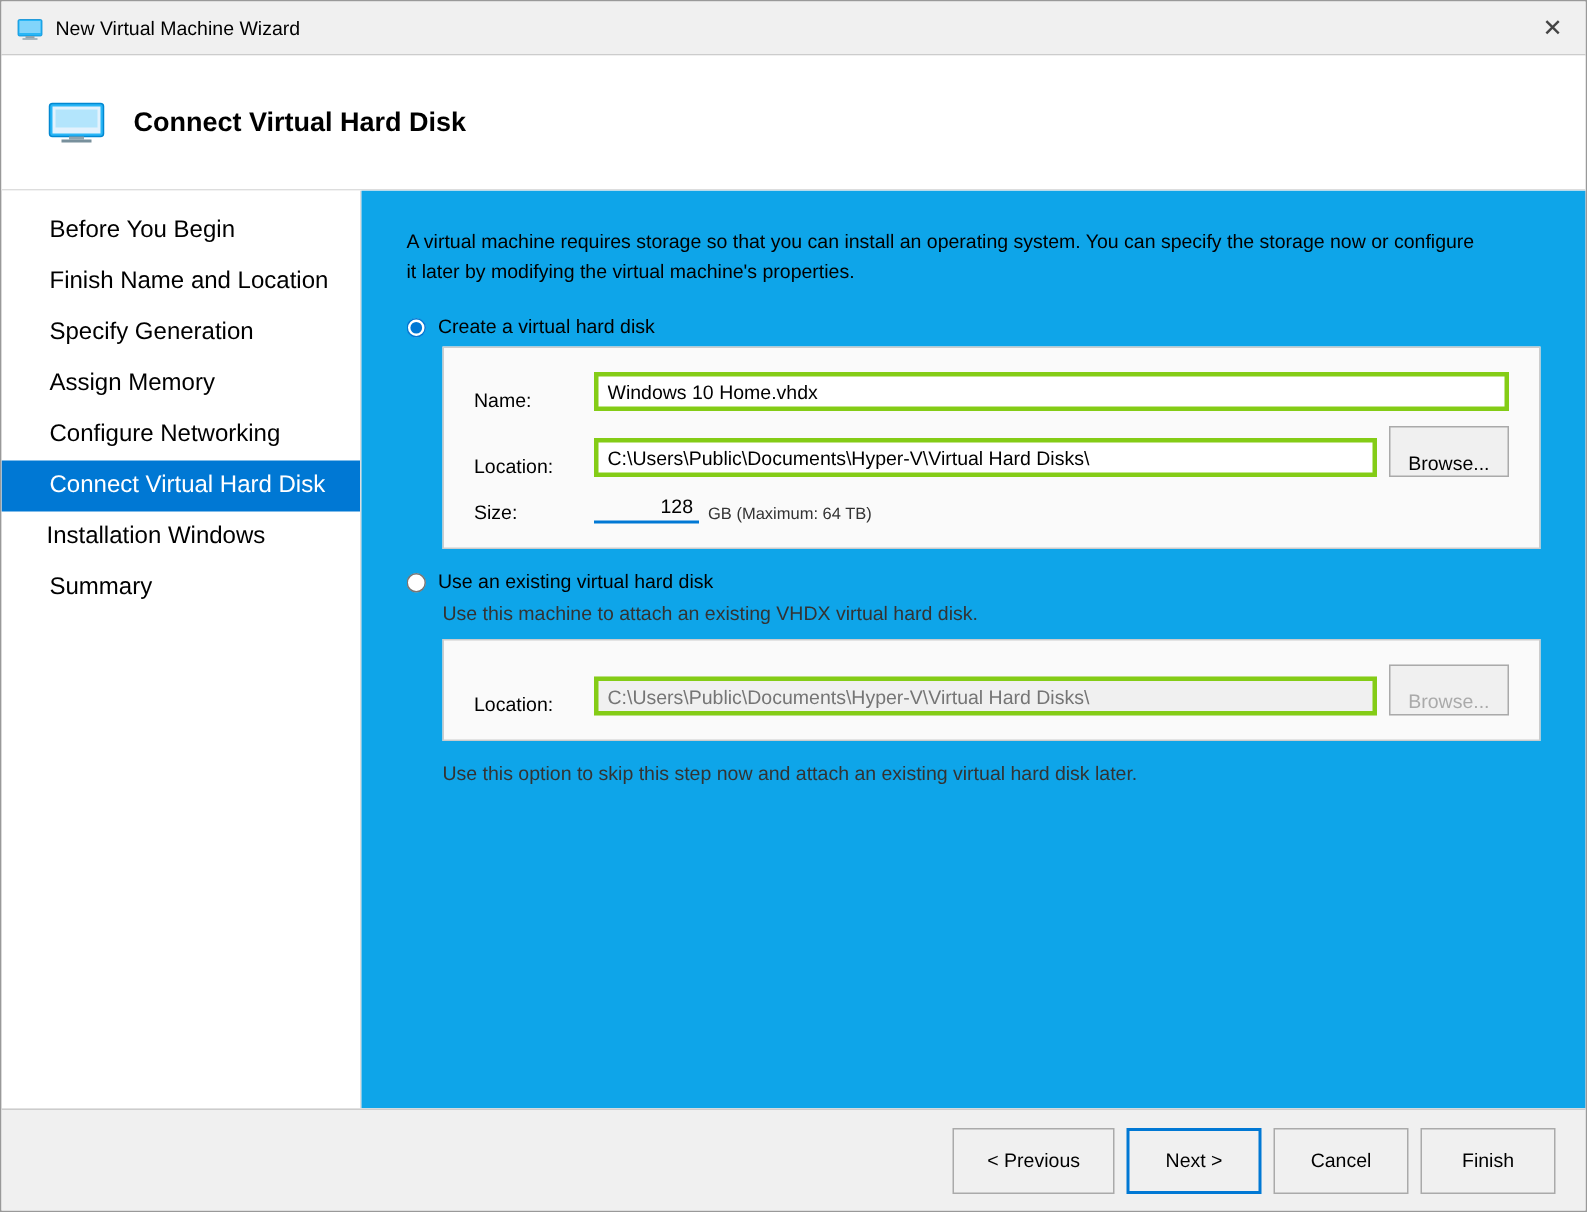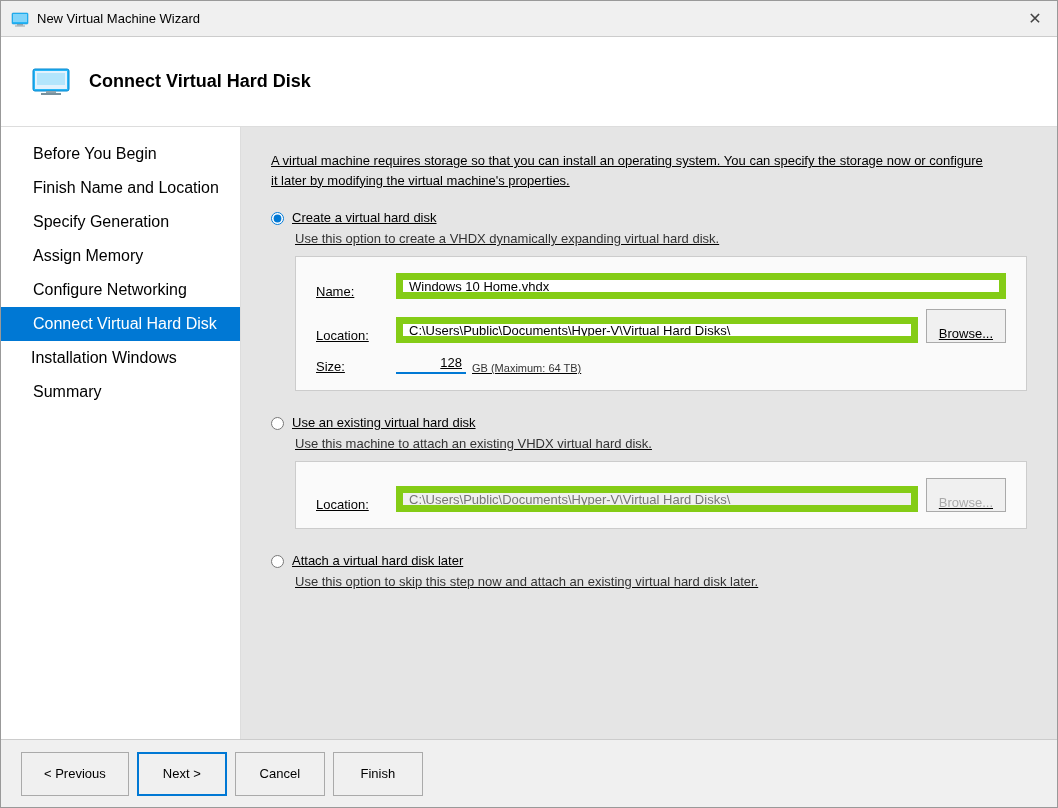"A virtual machine requires storage" .main-content { background: #e5e5e5 -> #0ea5e9; text-decoration: underline -> none }
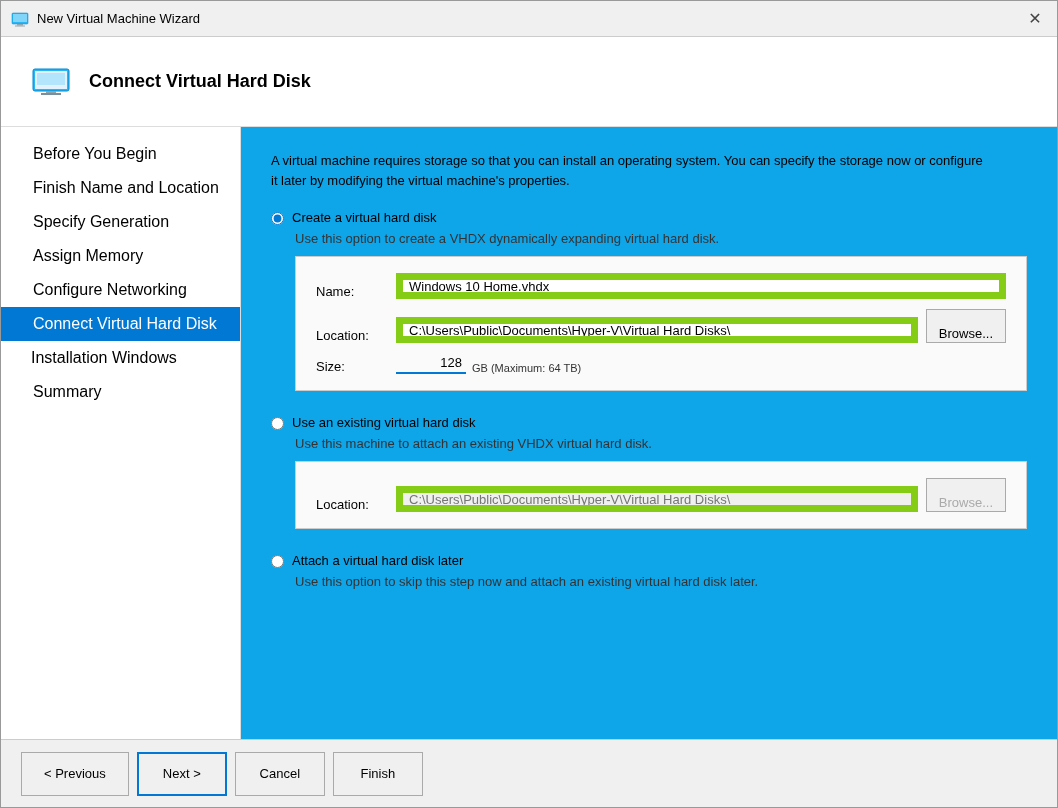"Create a virtual hard disk" .radio-group { margin-bottom: 24px -> 4px }
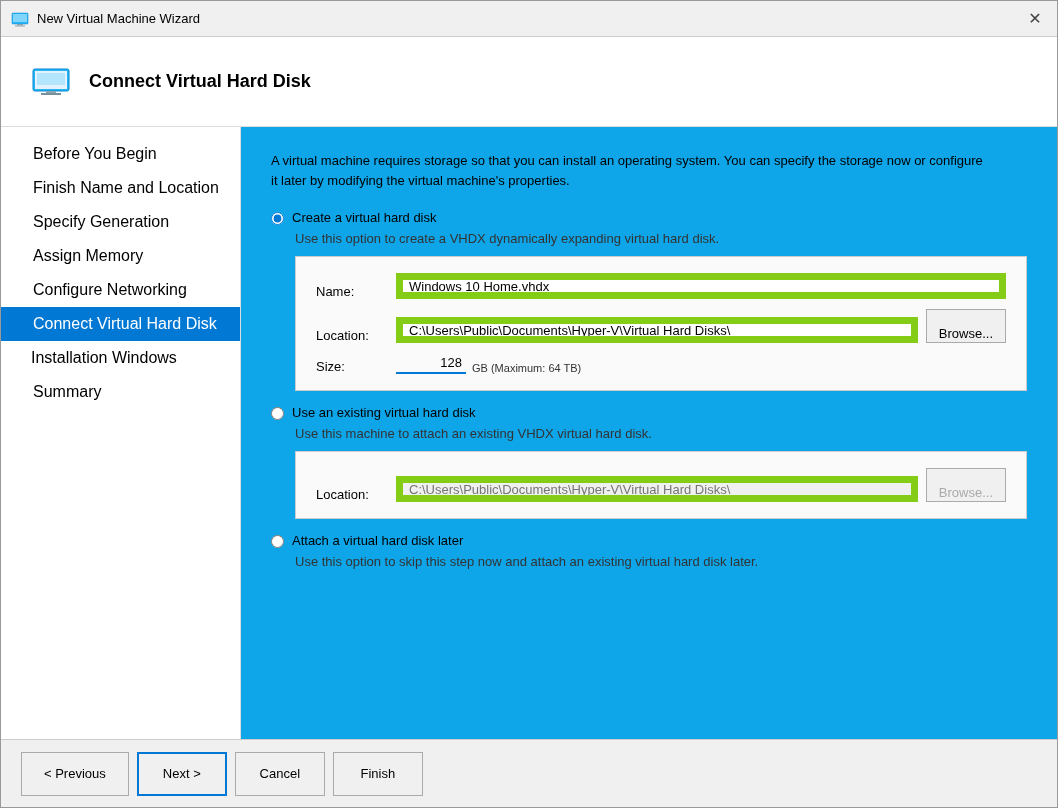"Use this option to create" p.radio-sublabel { html: <p>Use this option to create a VHDX dynamically expanding virtual hard disk.</p> -> none }
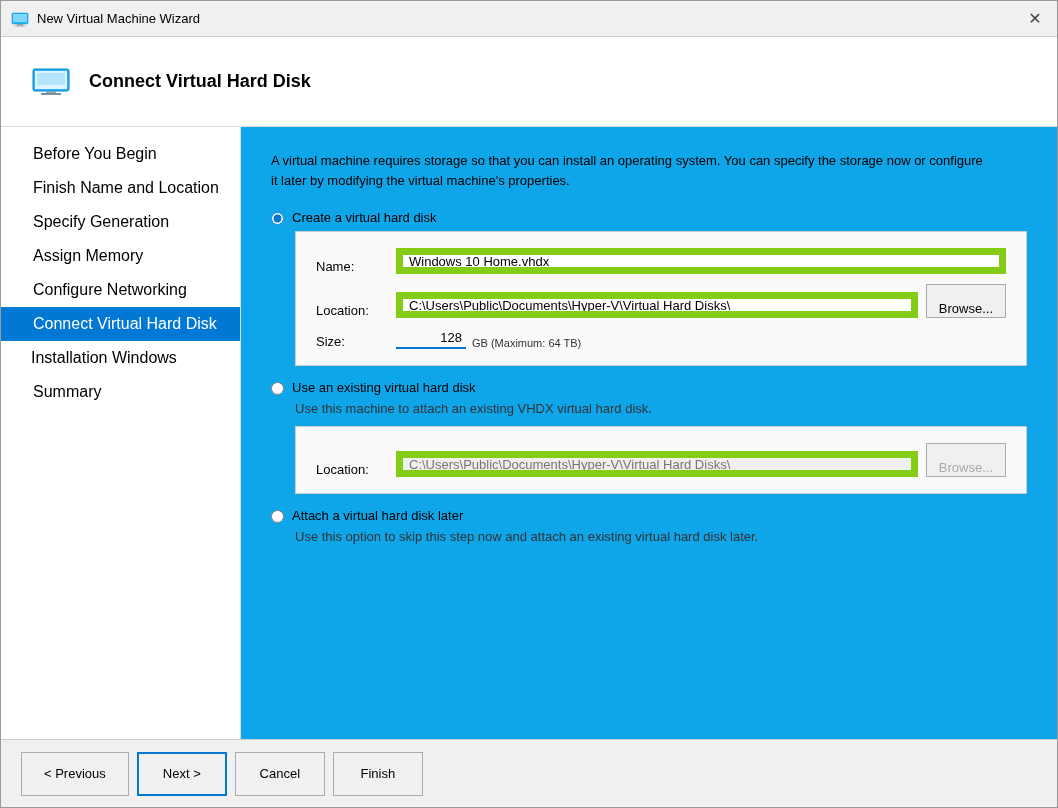"Windows 10 Home.vhdx" .form-input { border: 7px solid #84cc16 -> 3px solid #84cc16 }
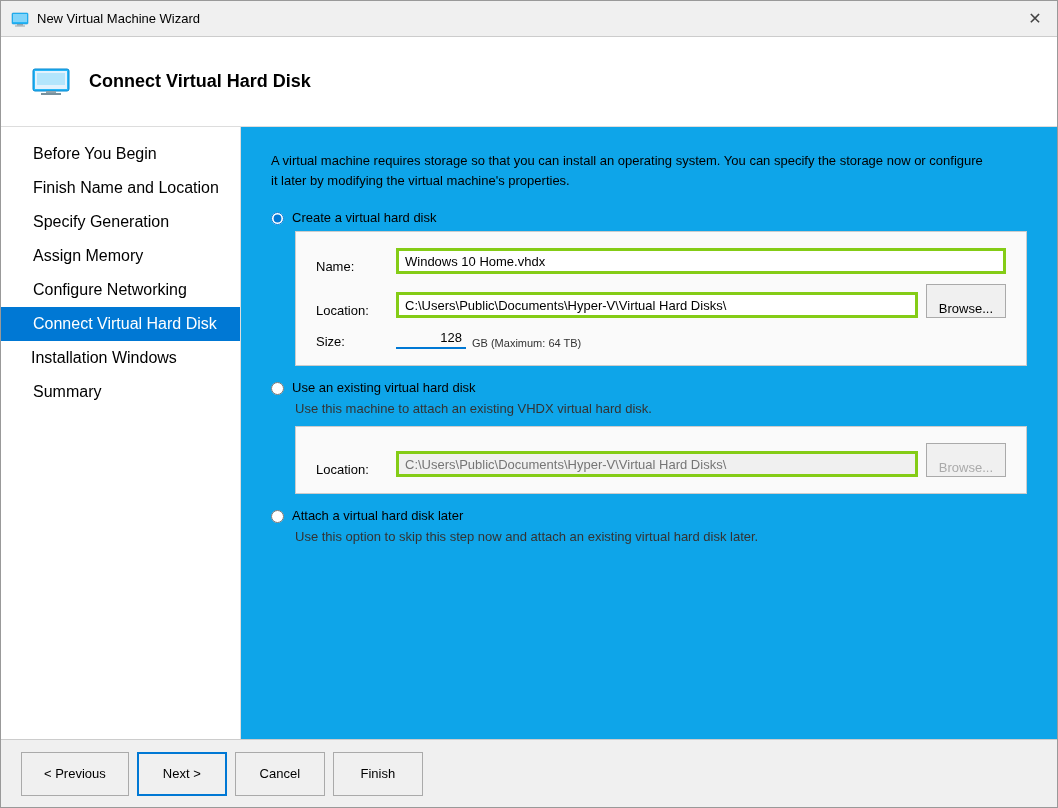"Attach a virtual hard disk" div.radio-option { html: <div> <input> <label>Attach a virtual hard disk later</label> </div> -> none }
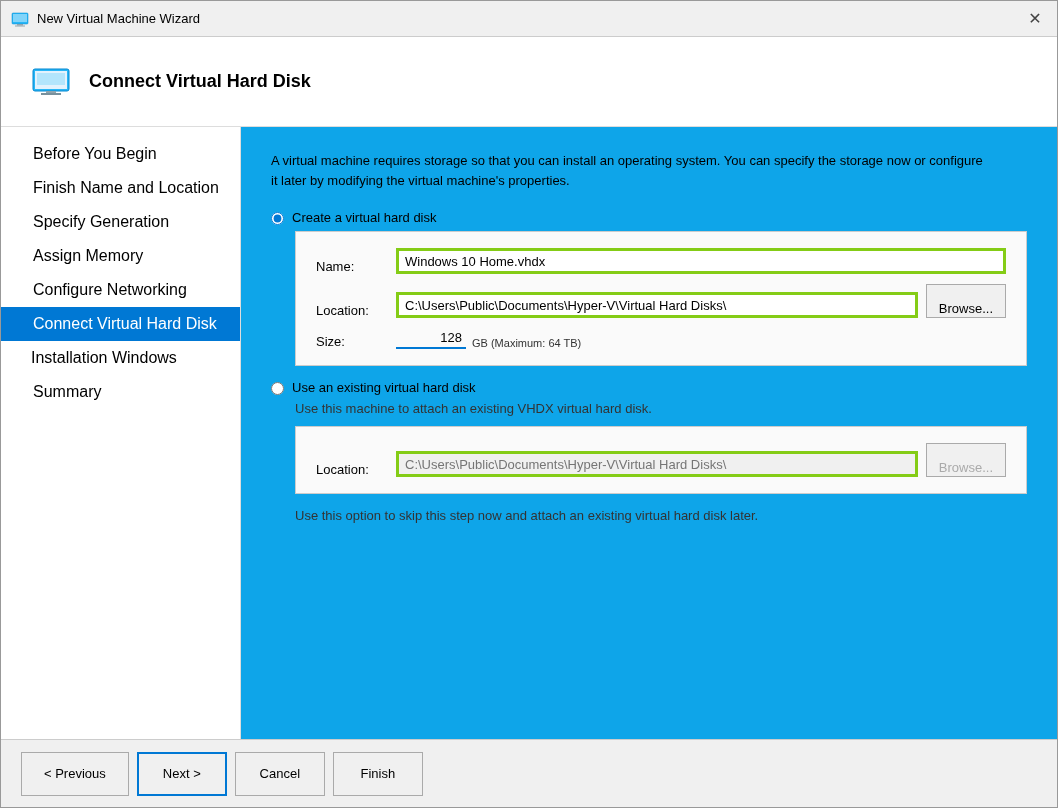"< Previous" .footer { justify-content: none -> flex-end }
